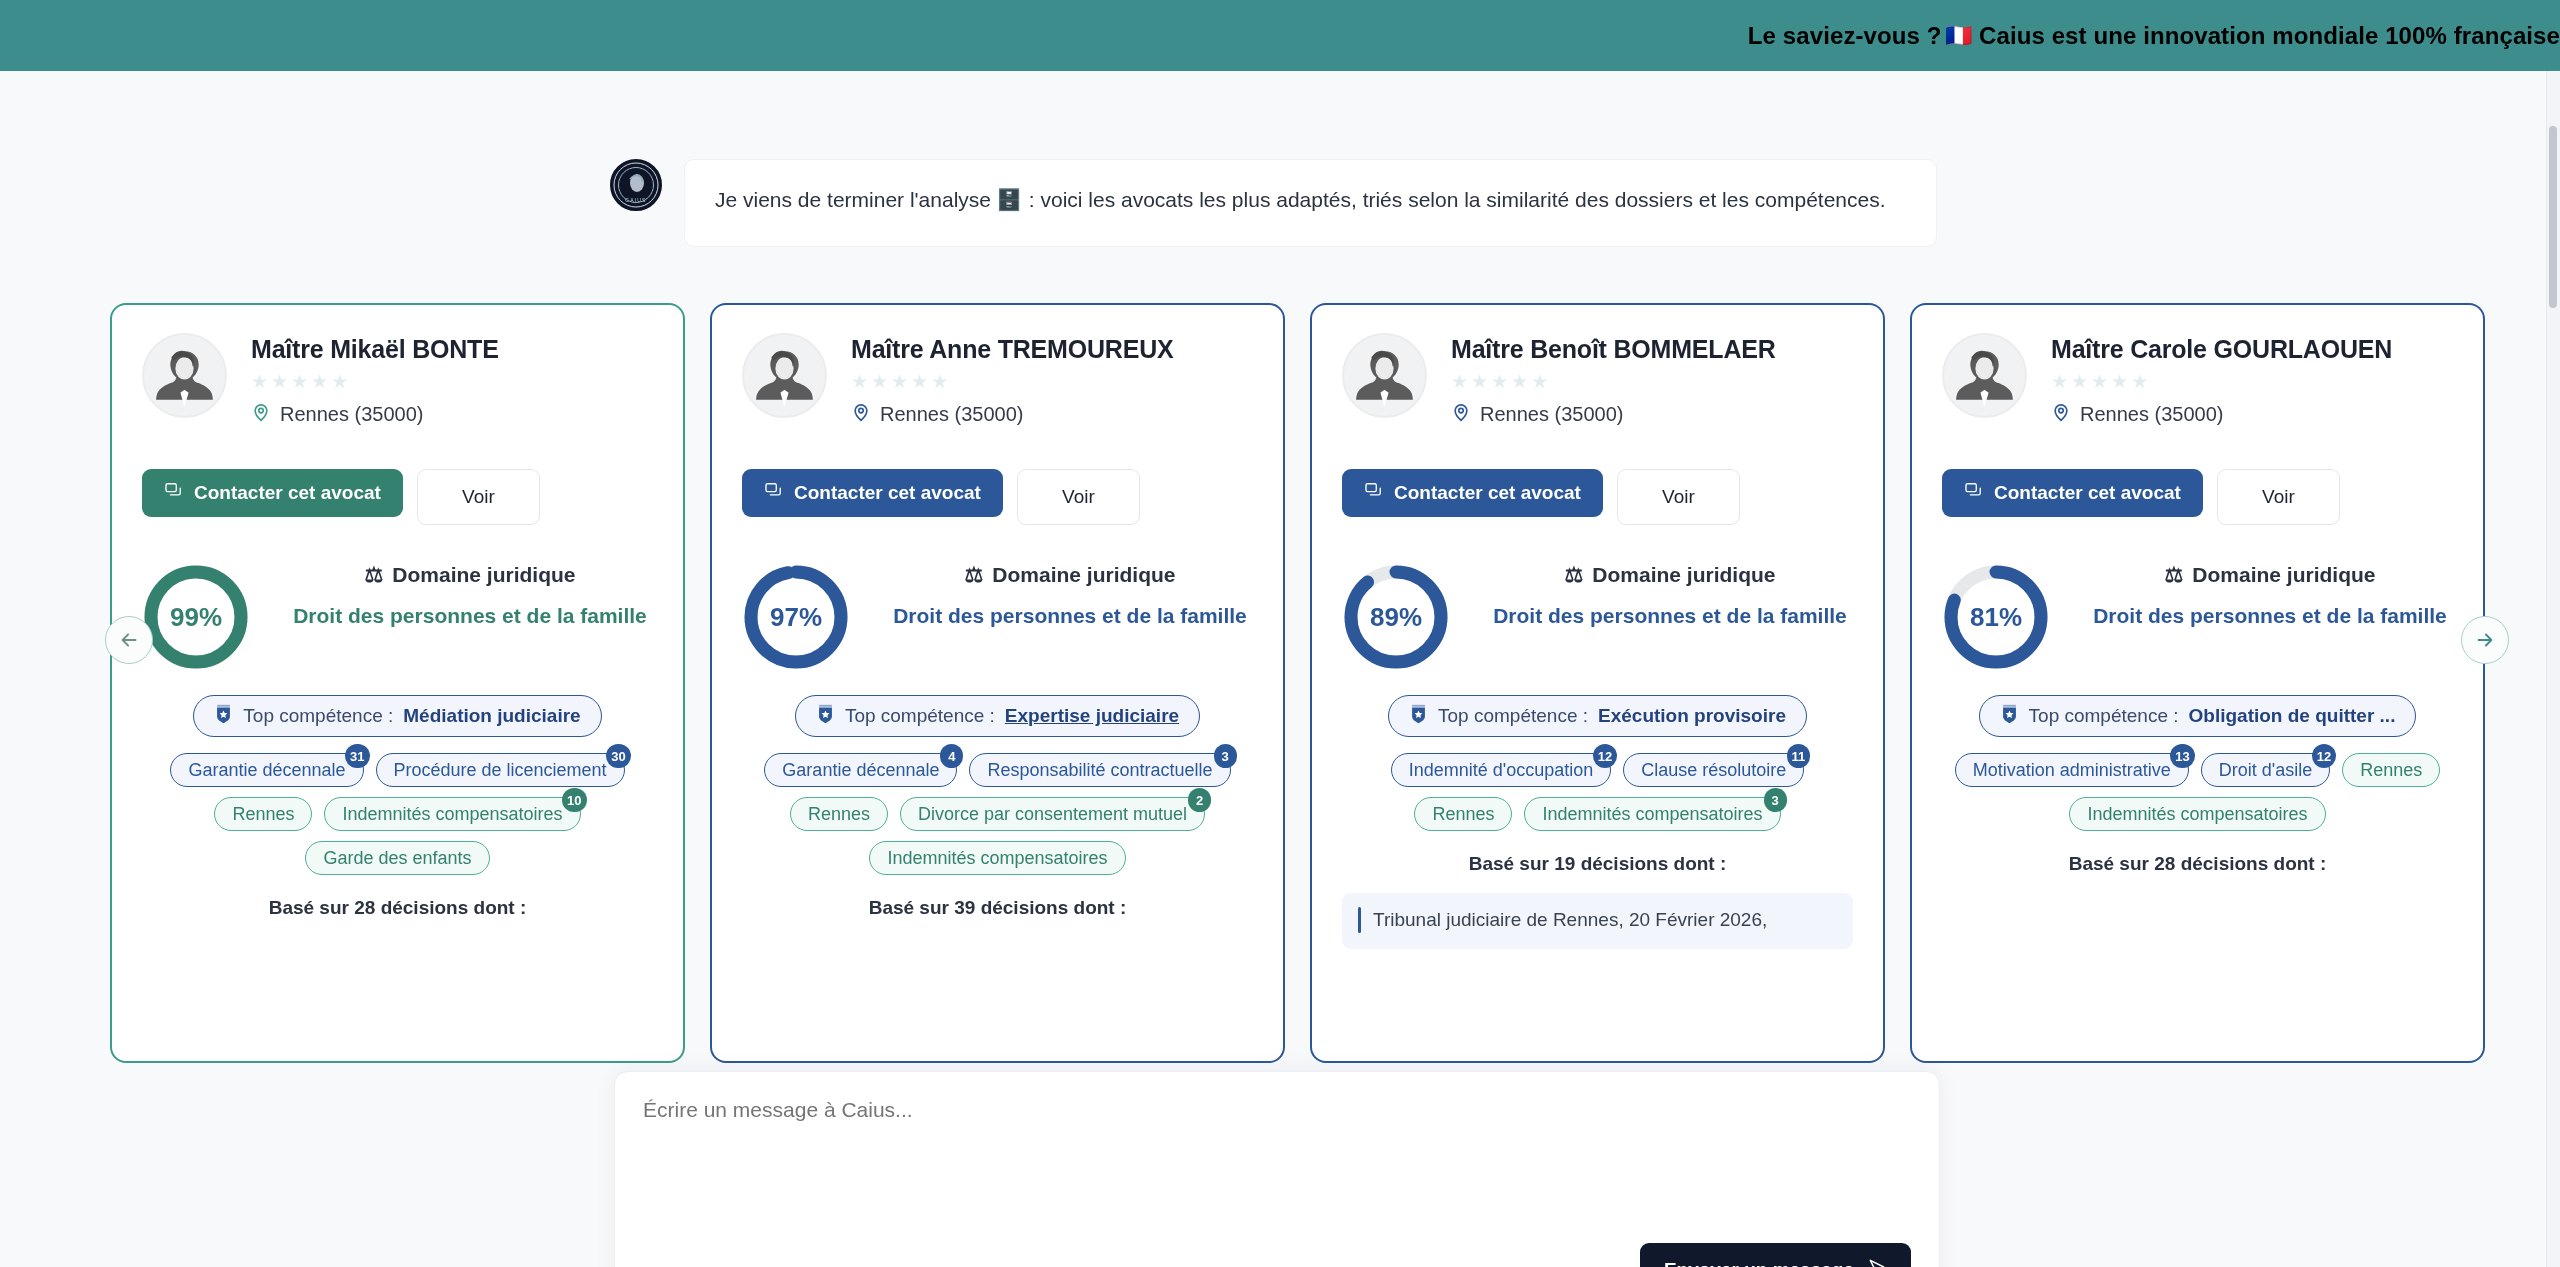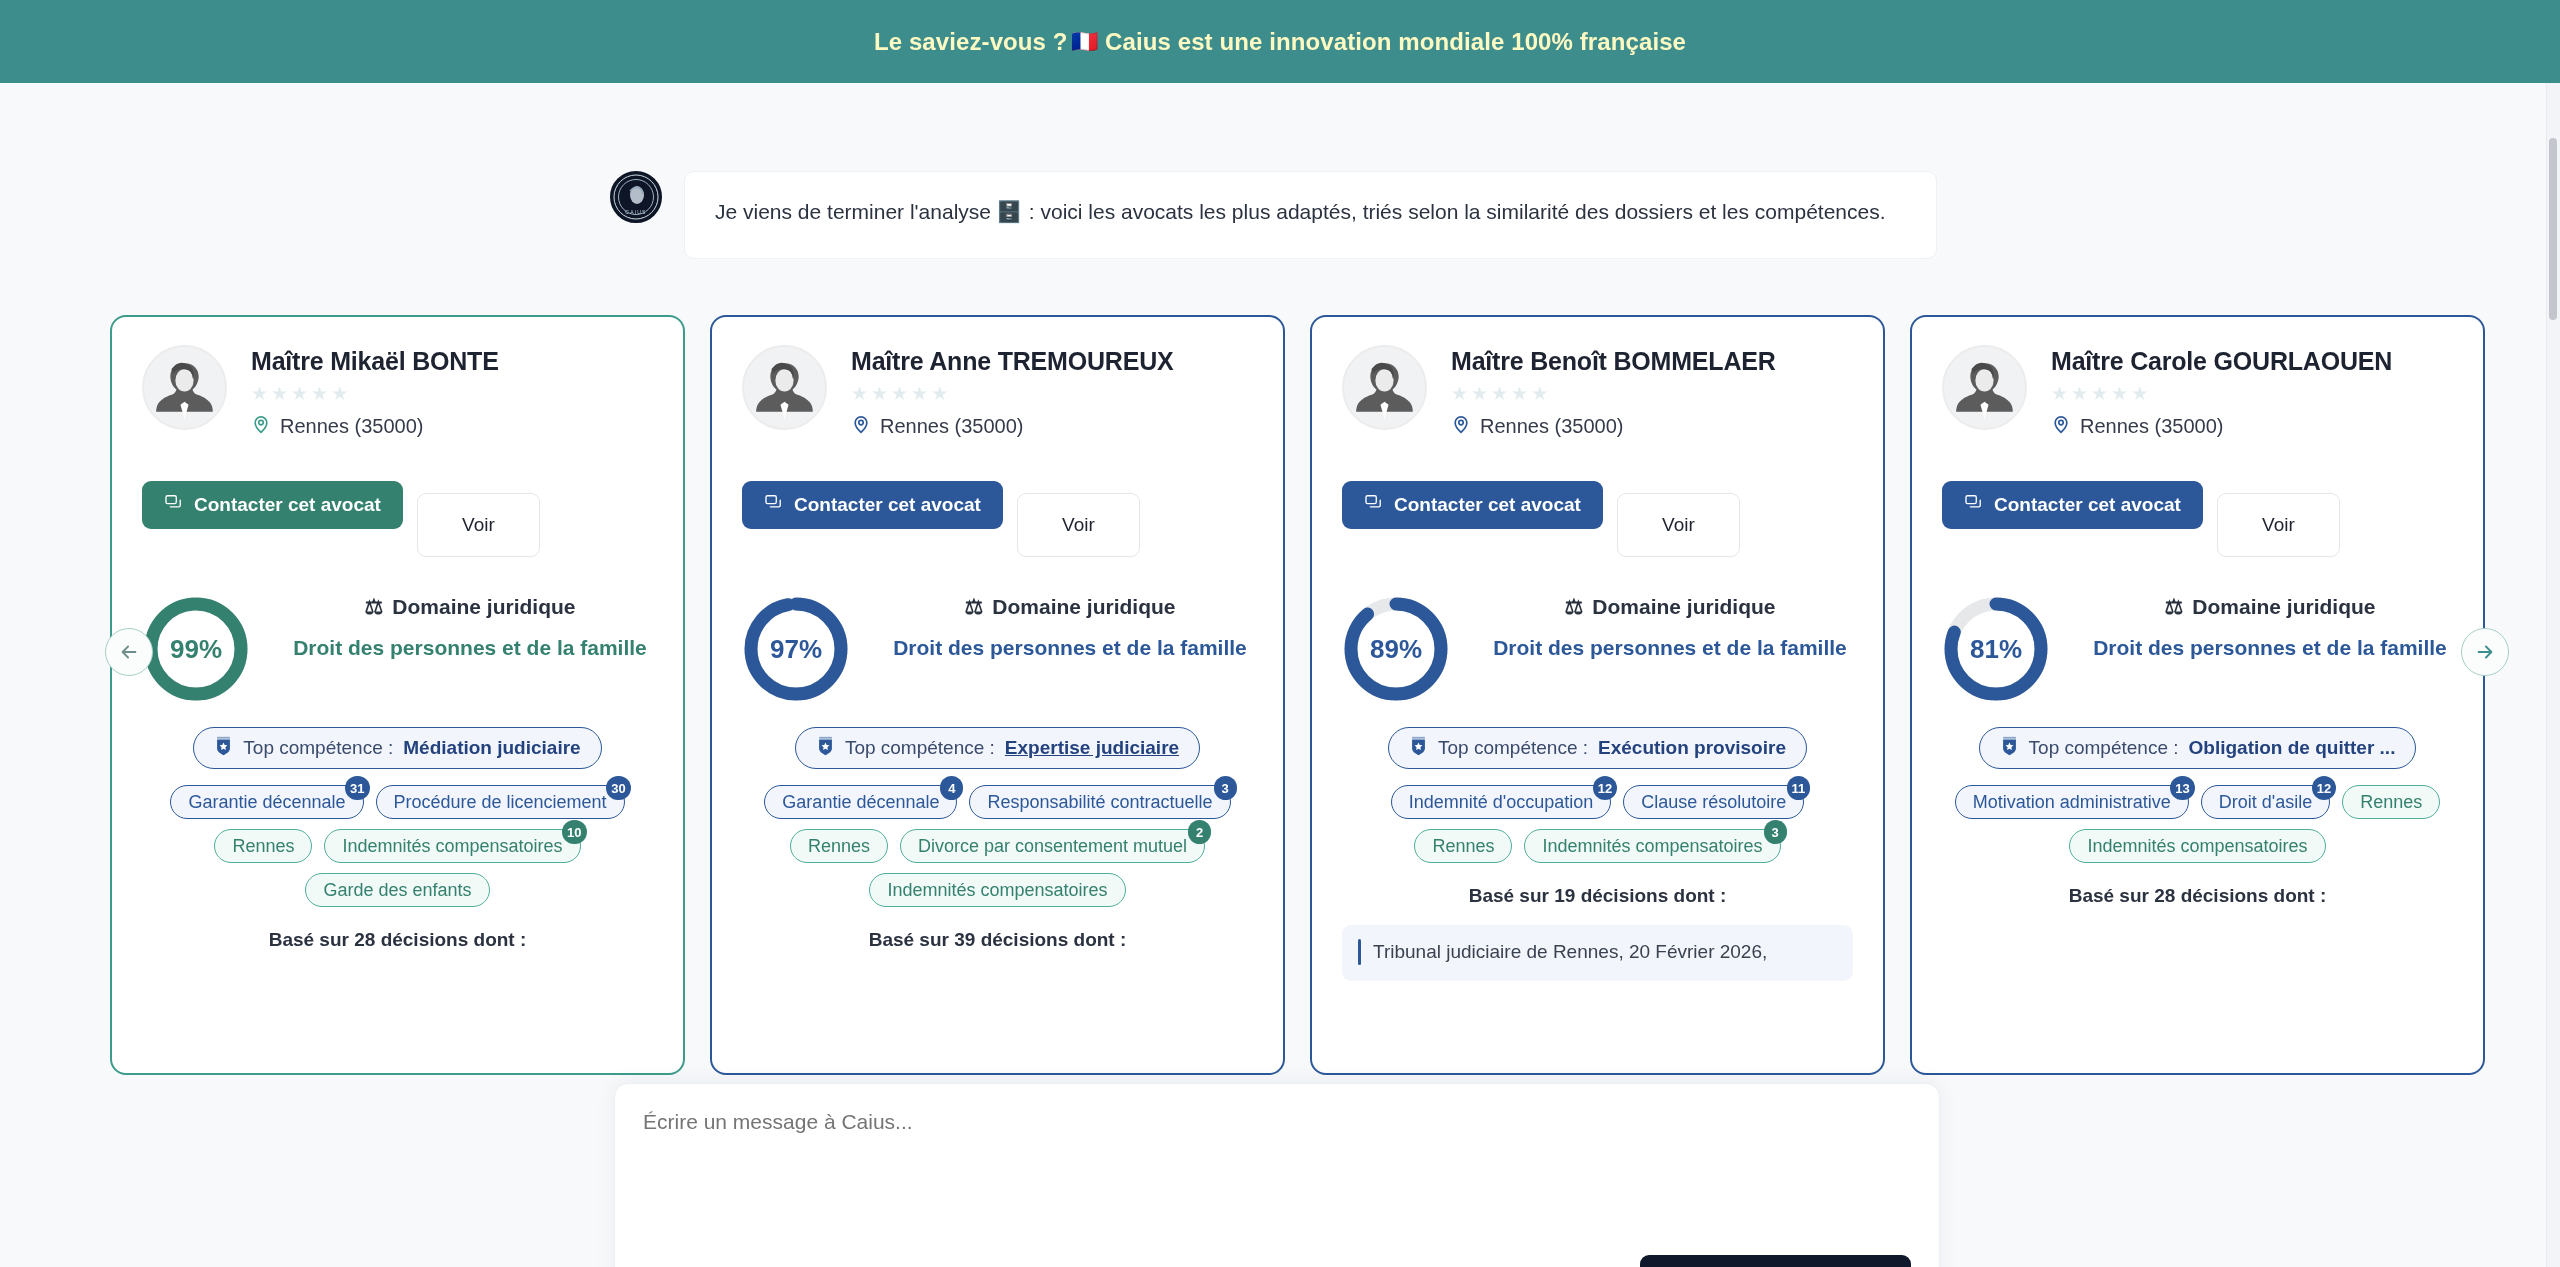"Le saviez-vous ?" .banner { color: #fef9c3 -> #000000; height: 83px -> 71px; justify-content: center -> flex-end }
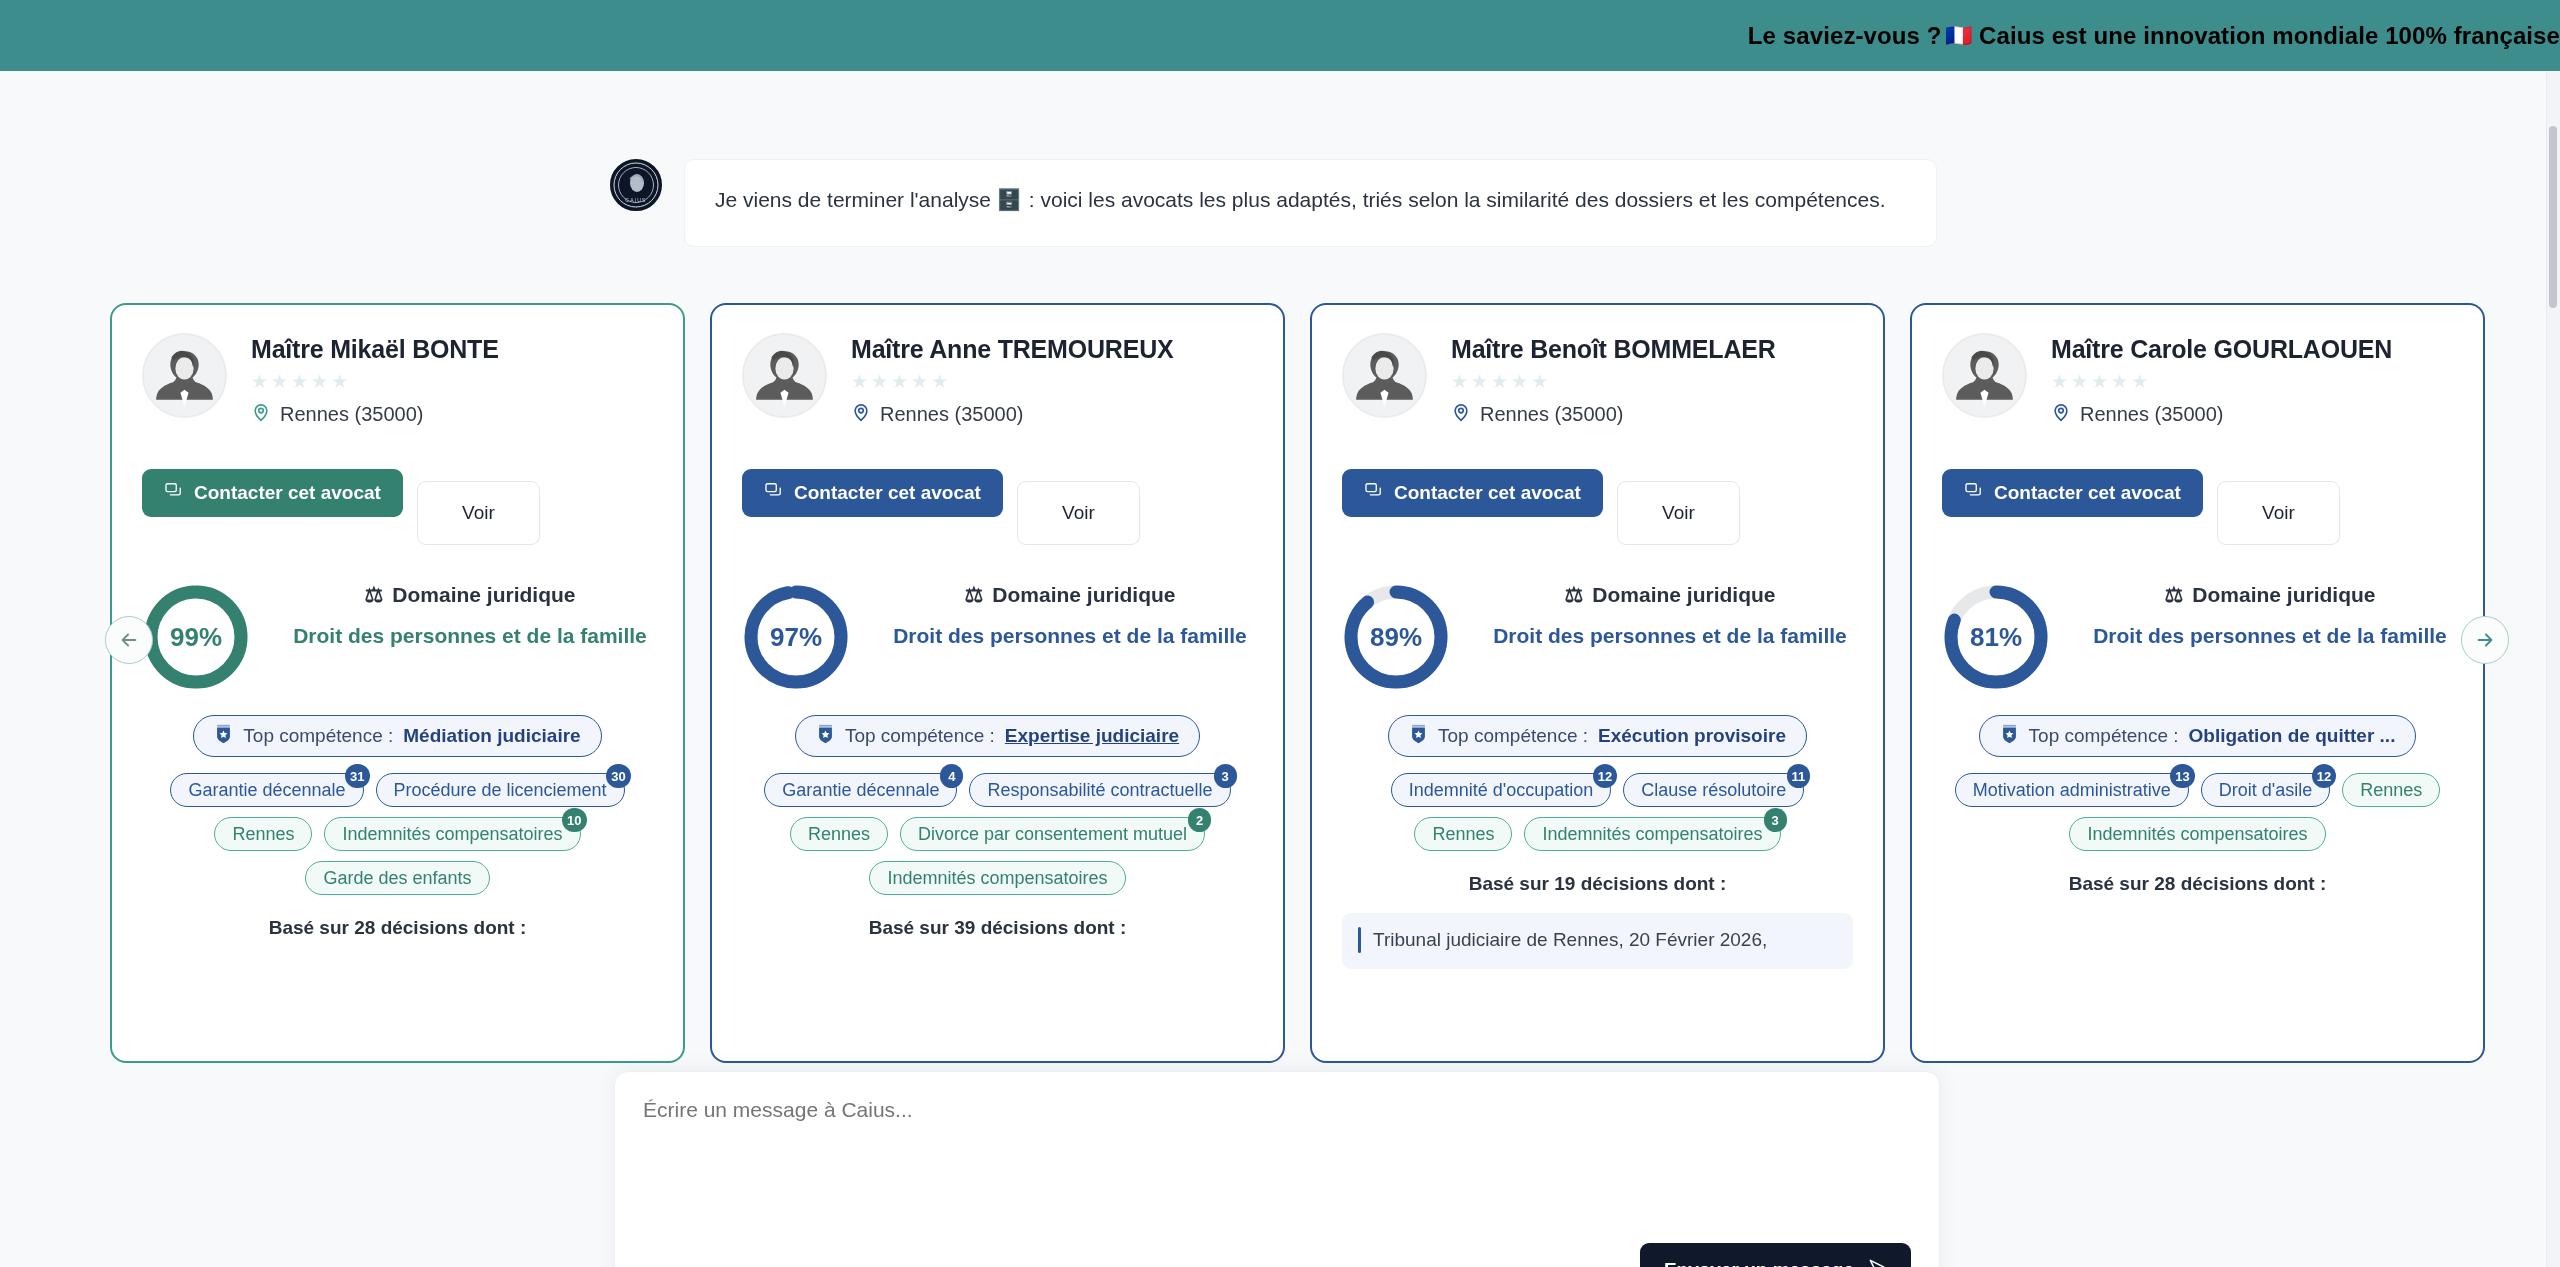"Voir" .btn-voir { height: 64px -> 56px; margin-top: 12px -> none }
